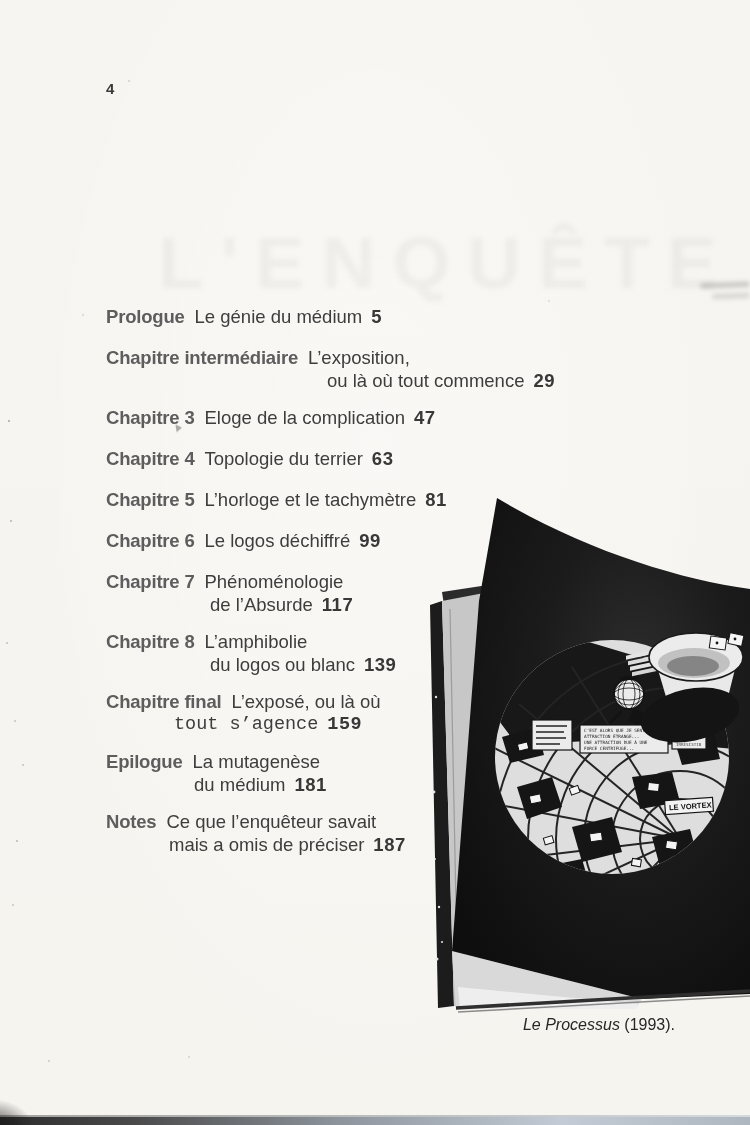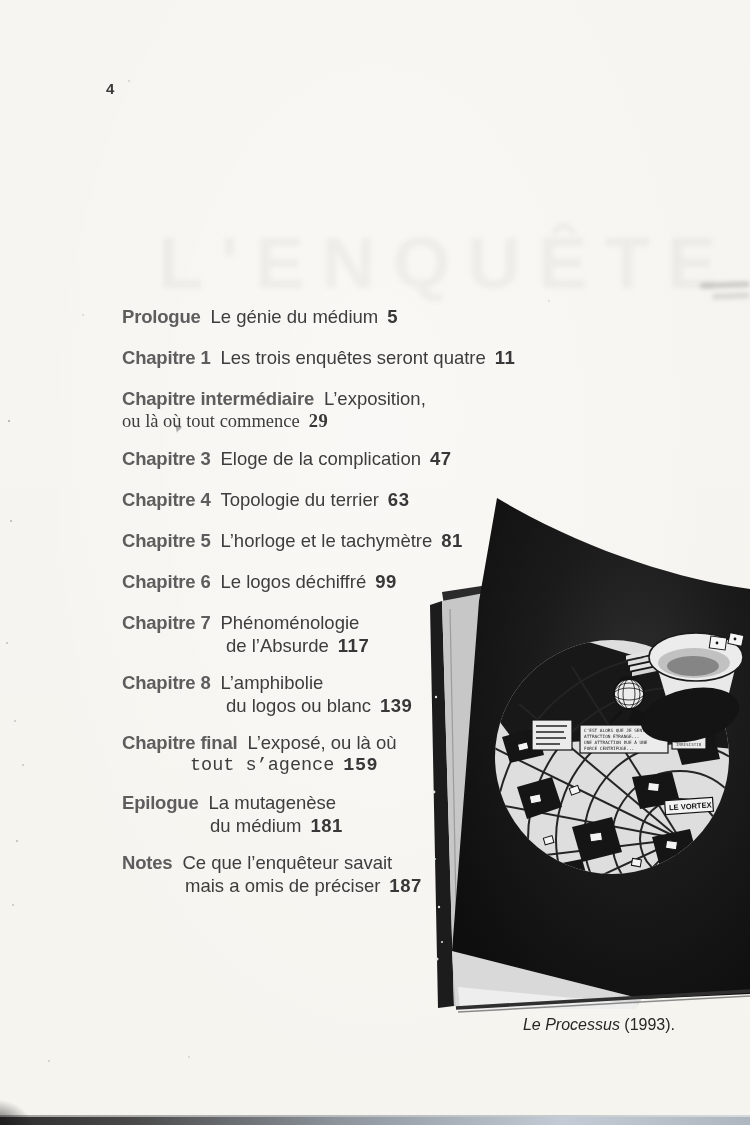"Prologue Le génie du médium" .toc { left: 122px -> 106px }
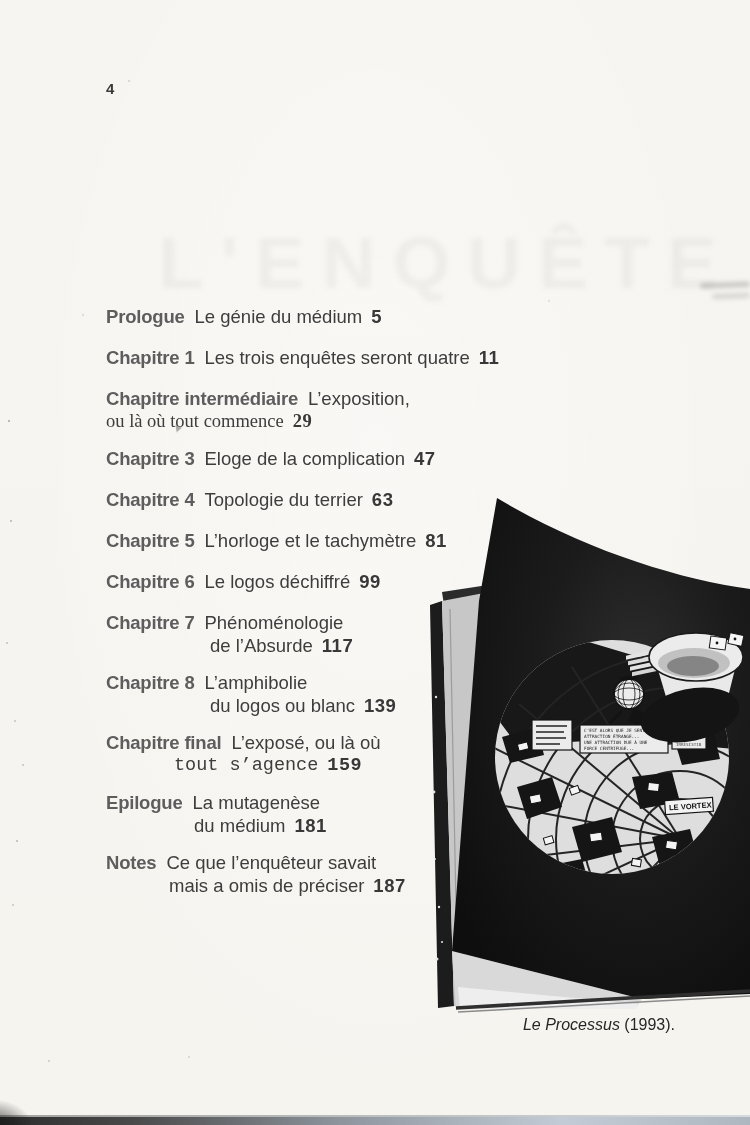"Chapitre 1 Les trois enquêtes" div.entry { html: <div> <span>Chapitre 1</span><span>Les trois enquêtes seront quatre</span><span>11</span> </div> -> none }
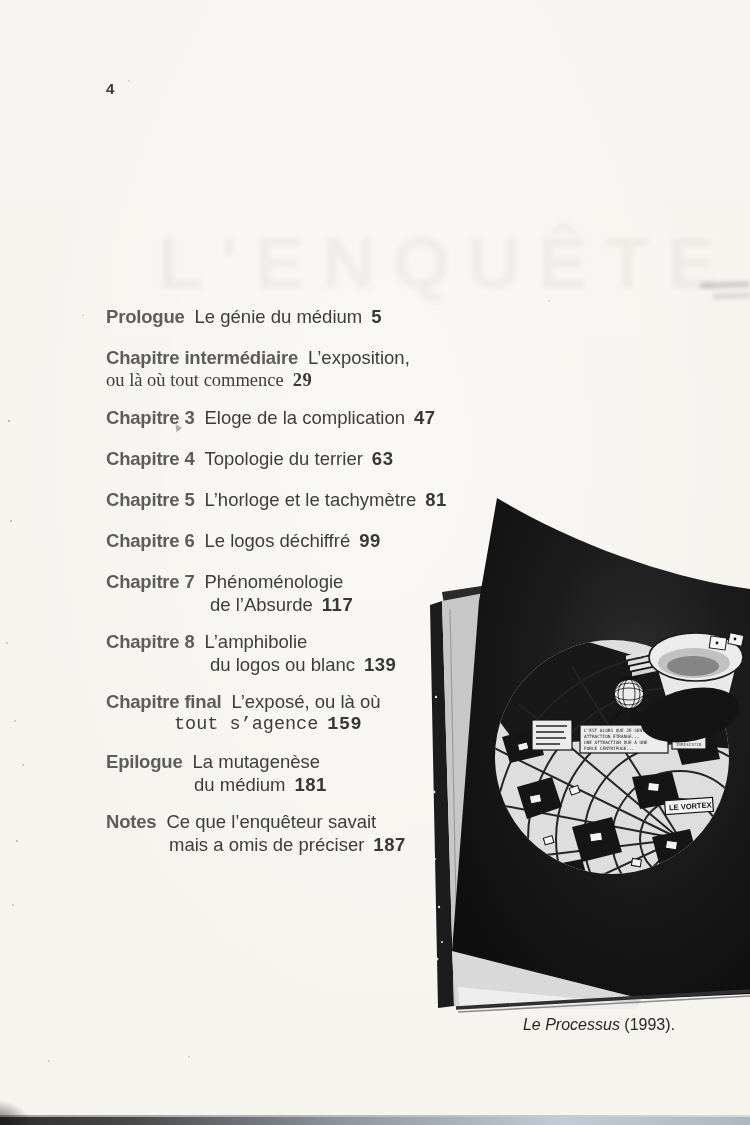"ou là où tout commence" span.l2 { font-family: Liberation Serif, serif -> none; margin-left: none -> 221px }
